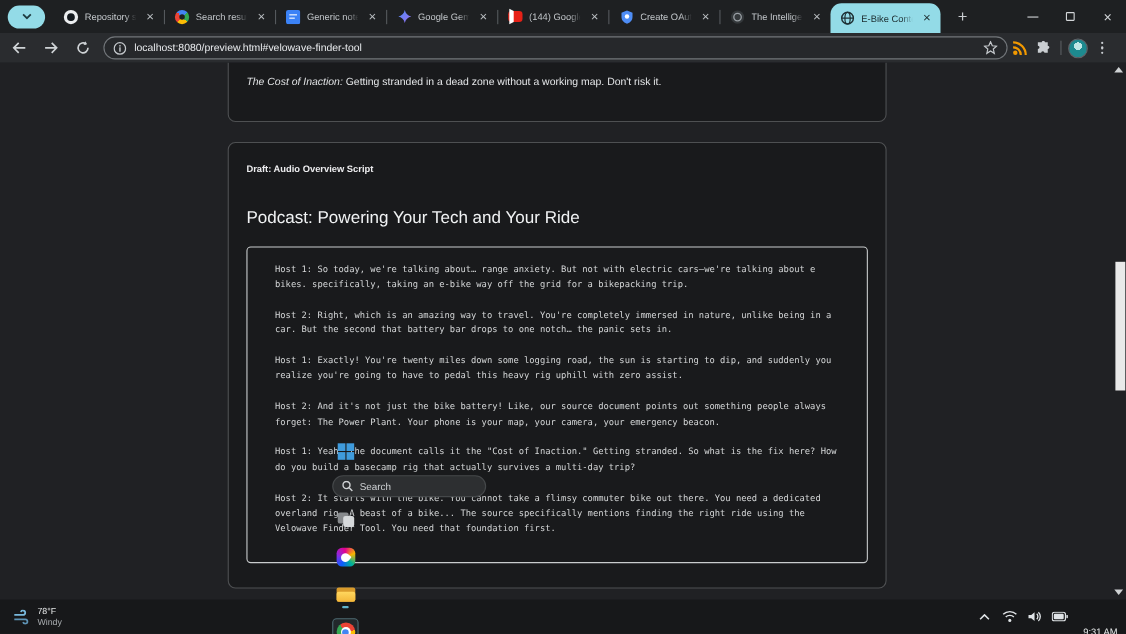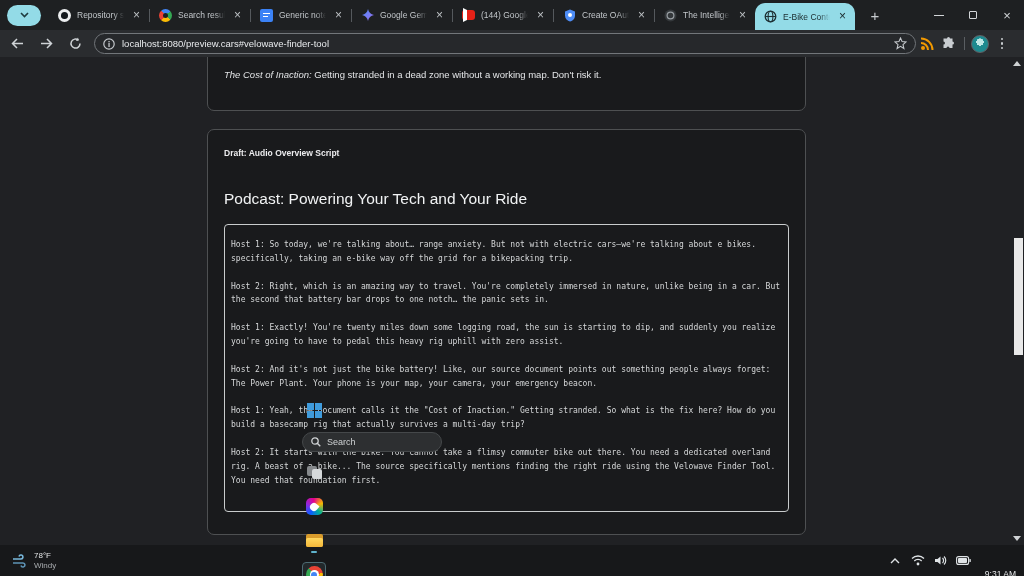"localhost:8080/preview.cars#velowave-fin" span.url { text: localhost:8080/preview.cars -> localhost:8080/preview.html }
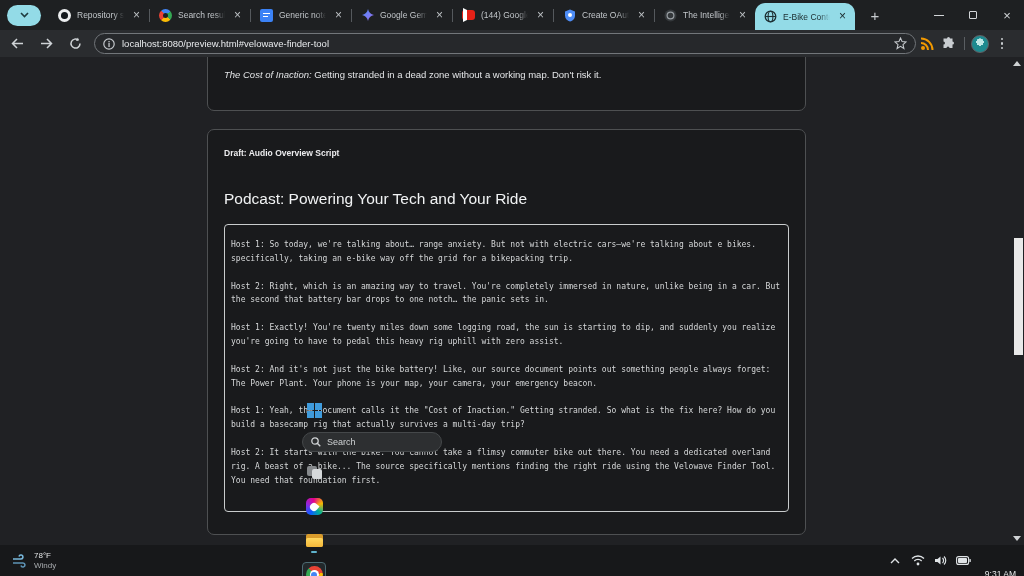"Host 1: So today, we're" .transcript { padding: 13px 6px -> 13px 25px }
